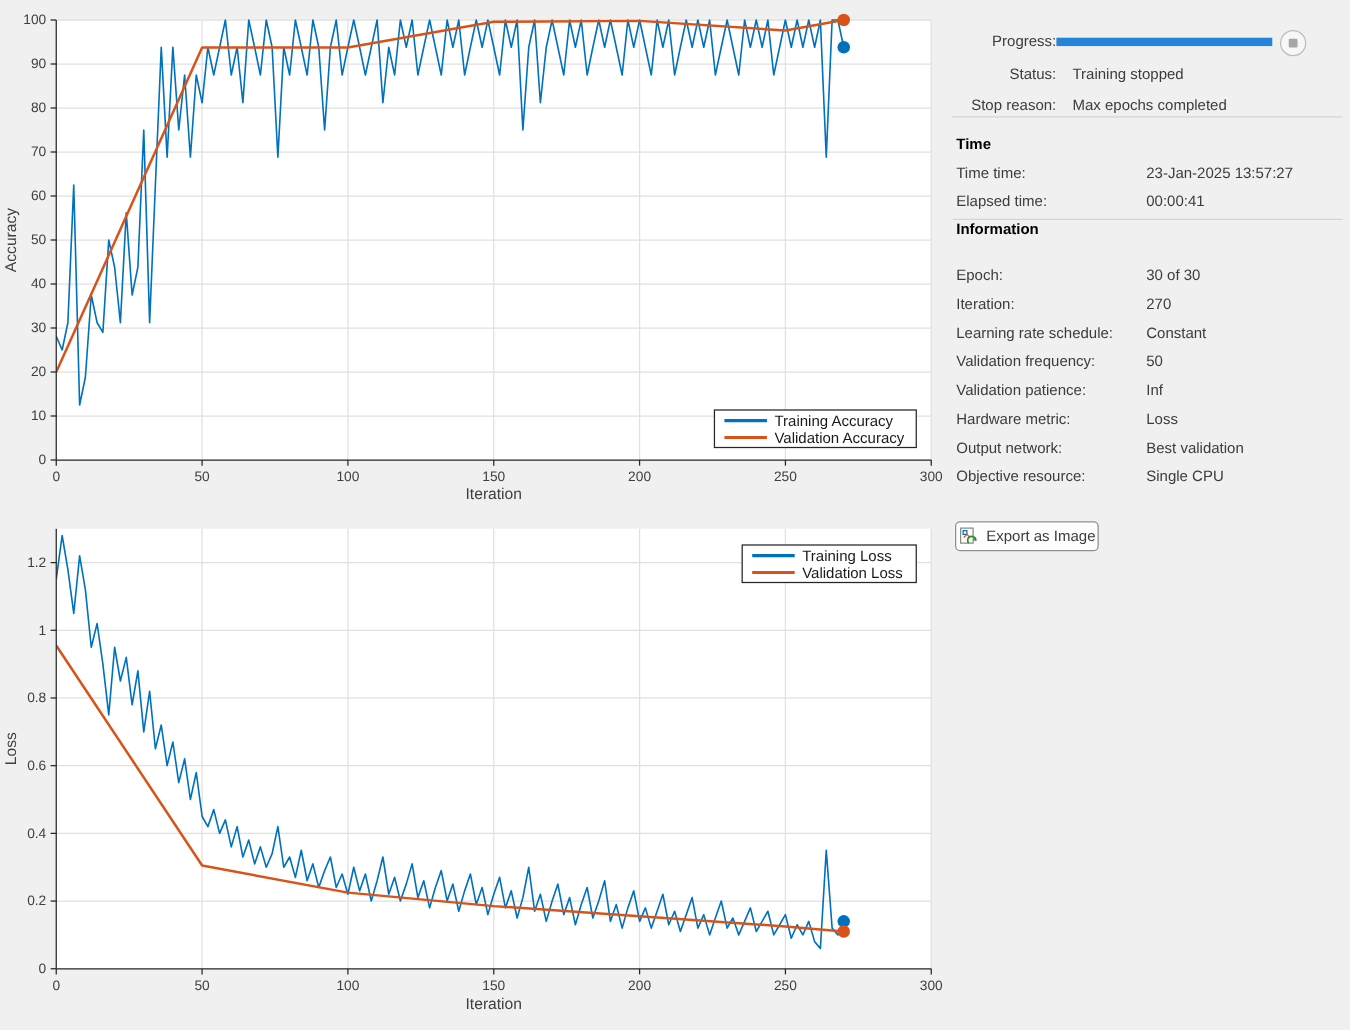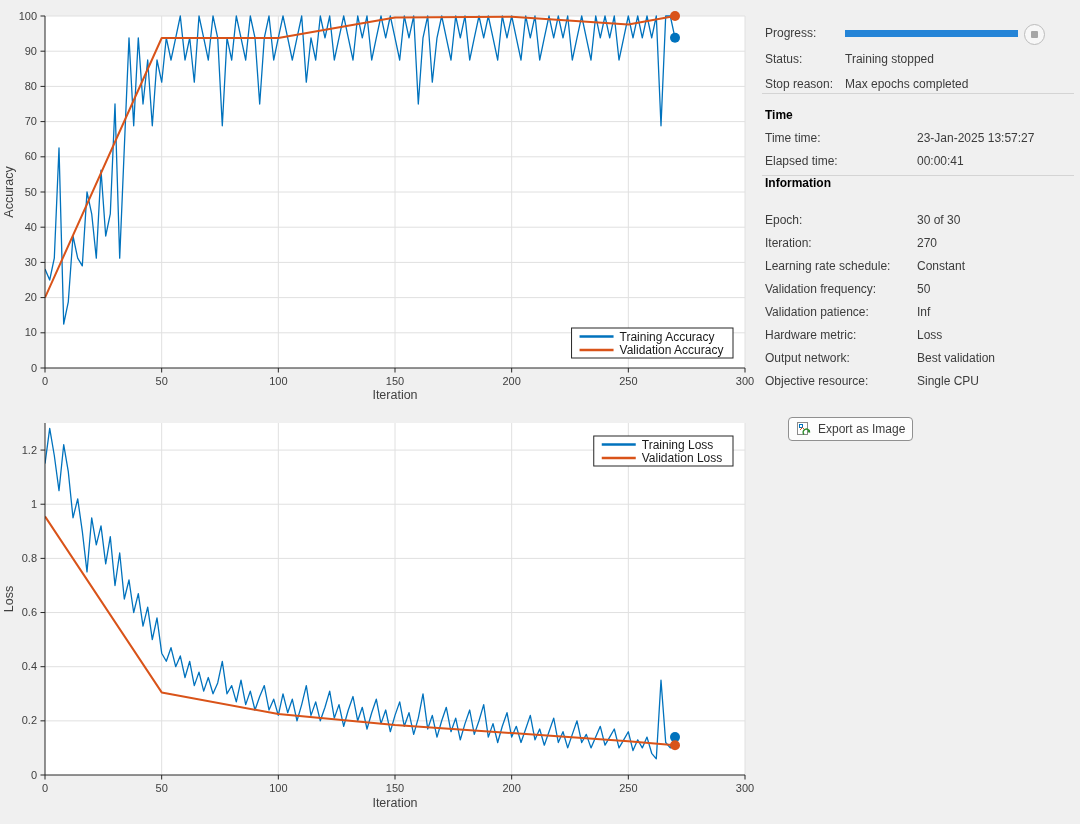"Progress:" .prow .lbl { text-align: none -> right }
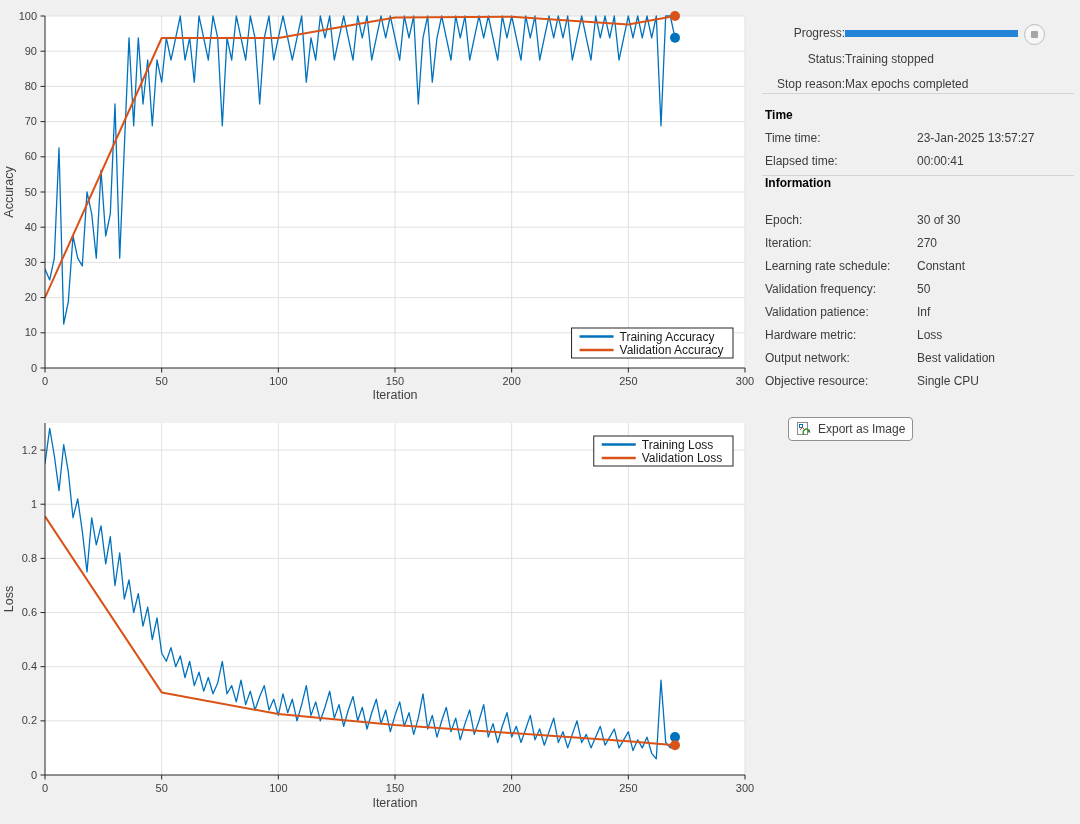"Training stopped" .prow .val { margin-left: none -> 13px }
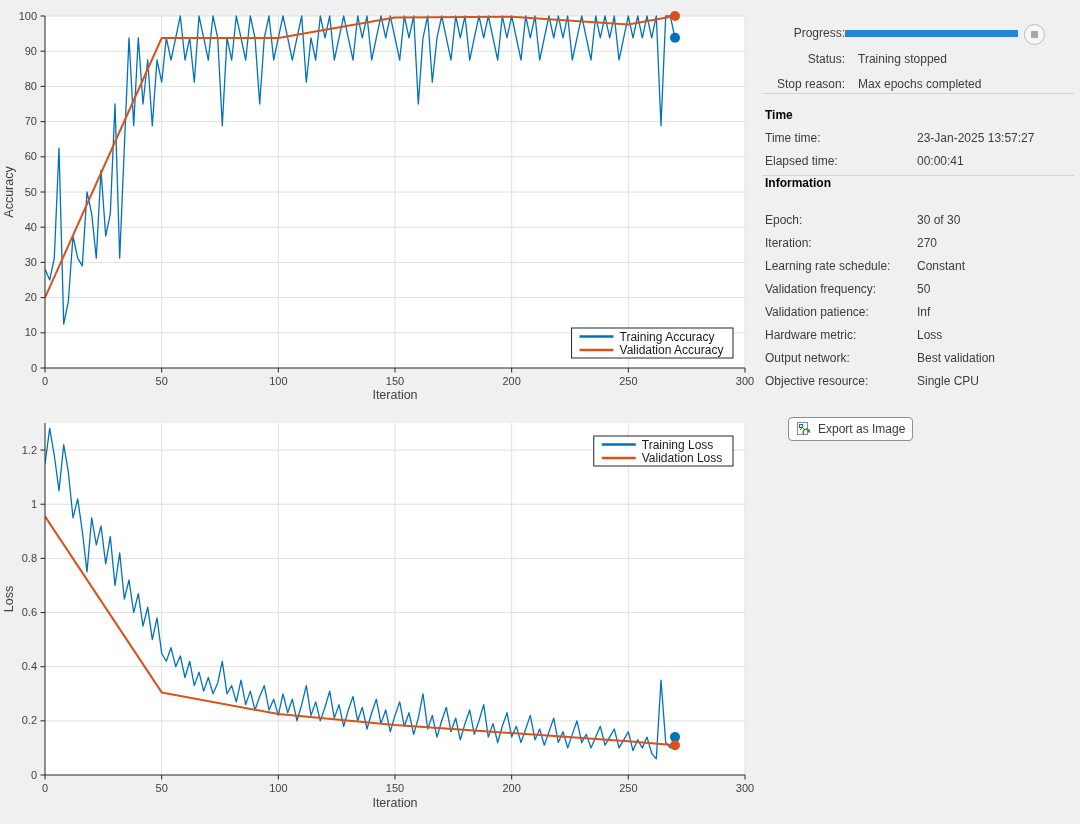"Export as Image" .exportbtn { margin-left: 24px -> none; padding: 0 7px -> 0 2px }
